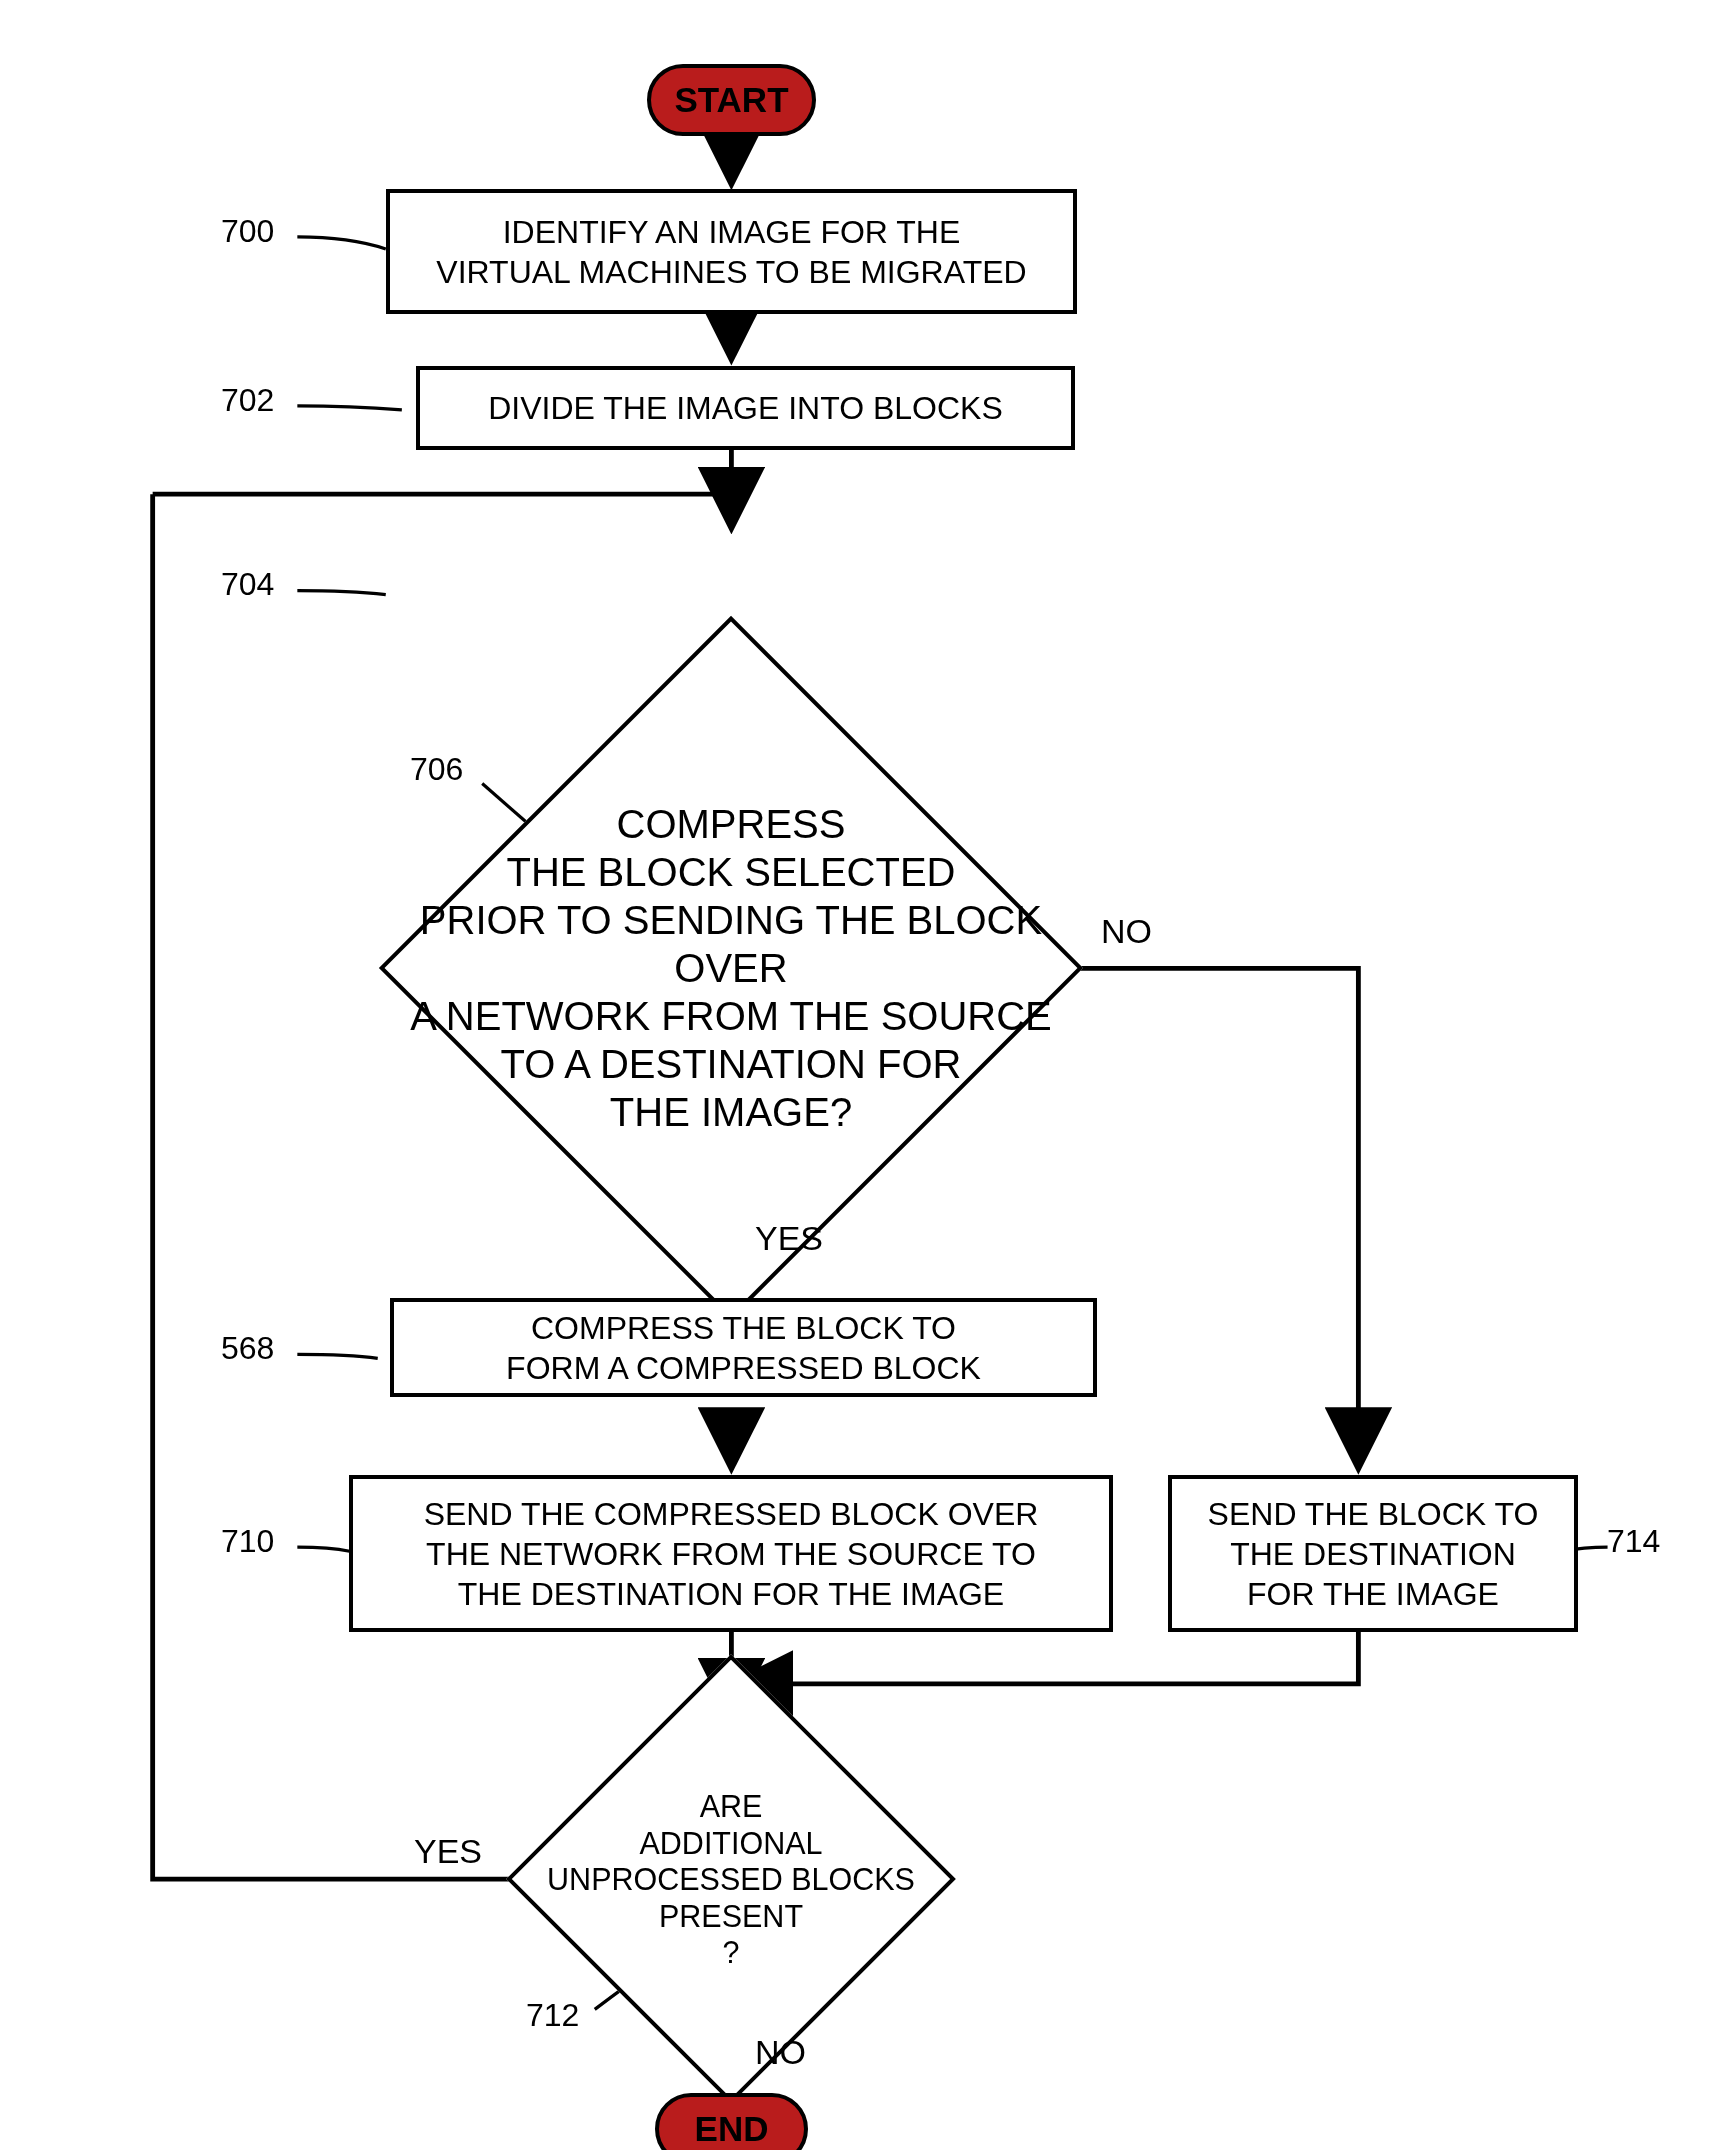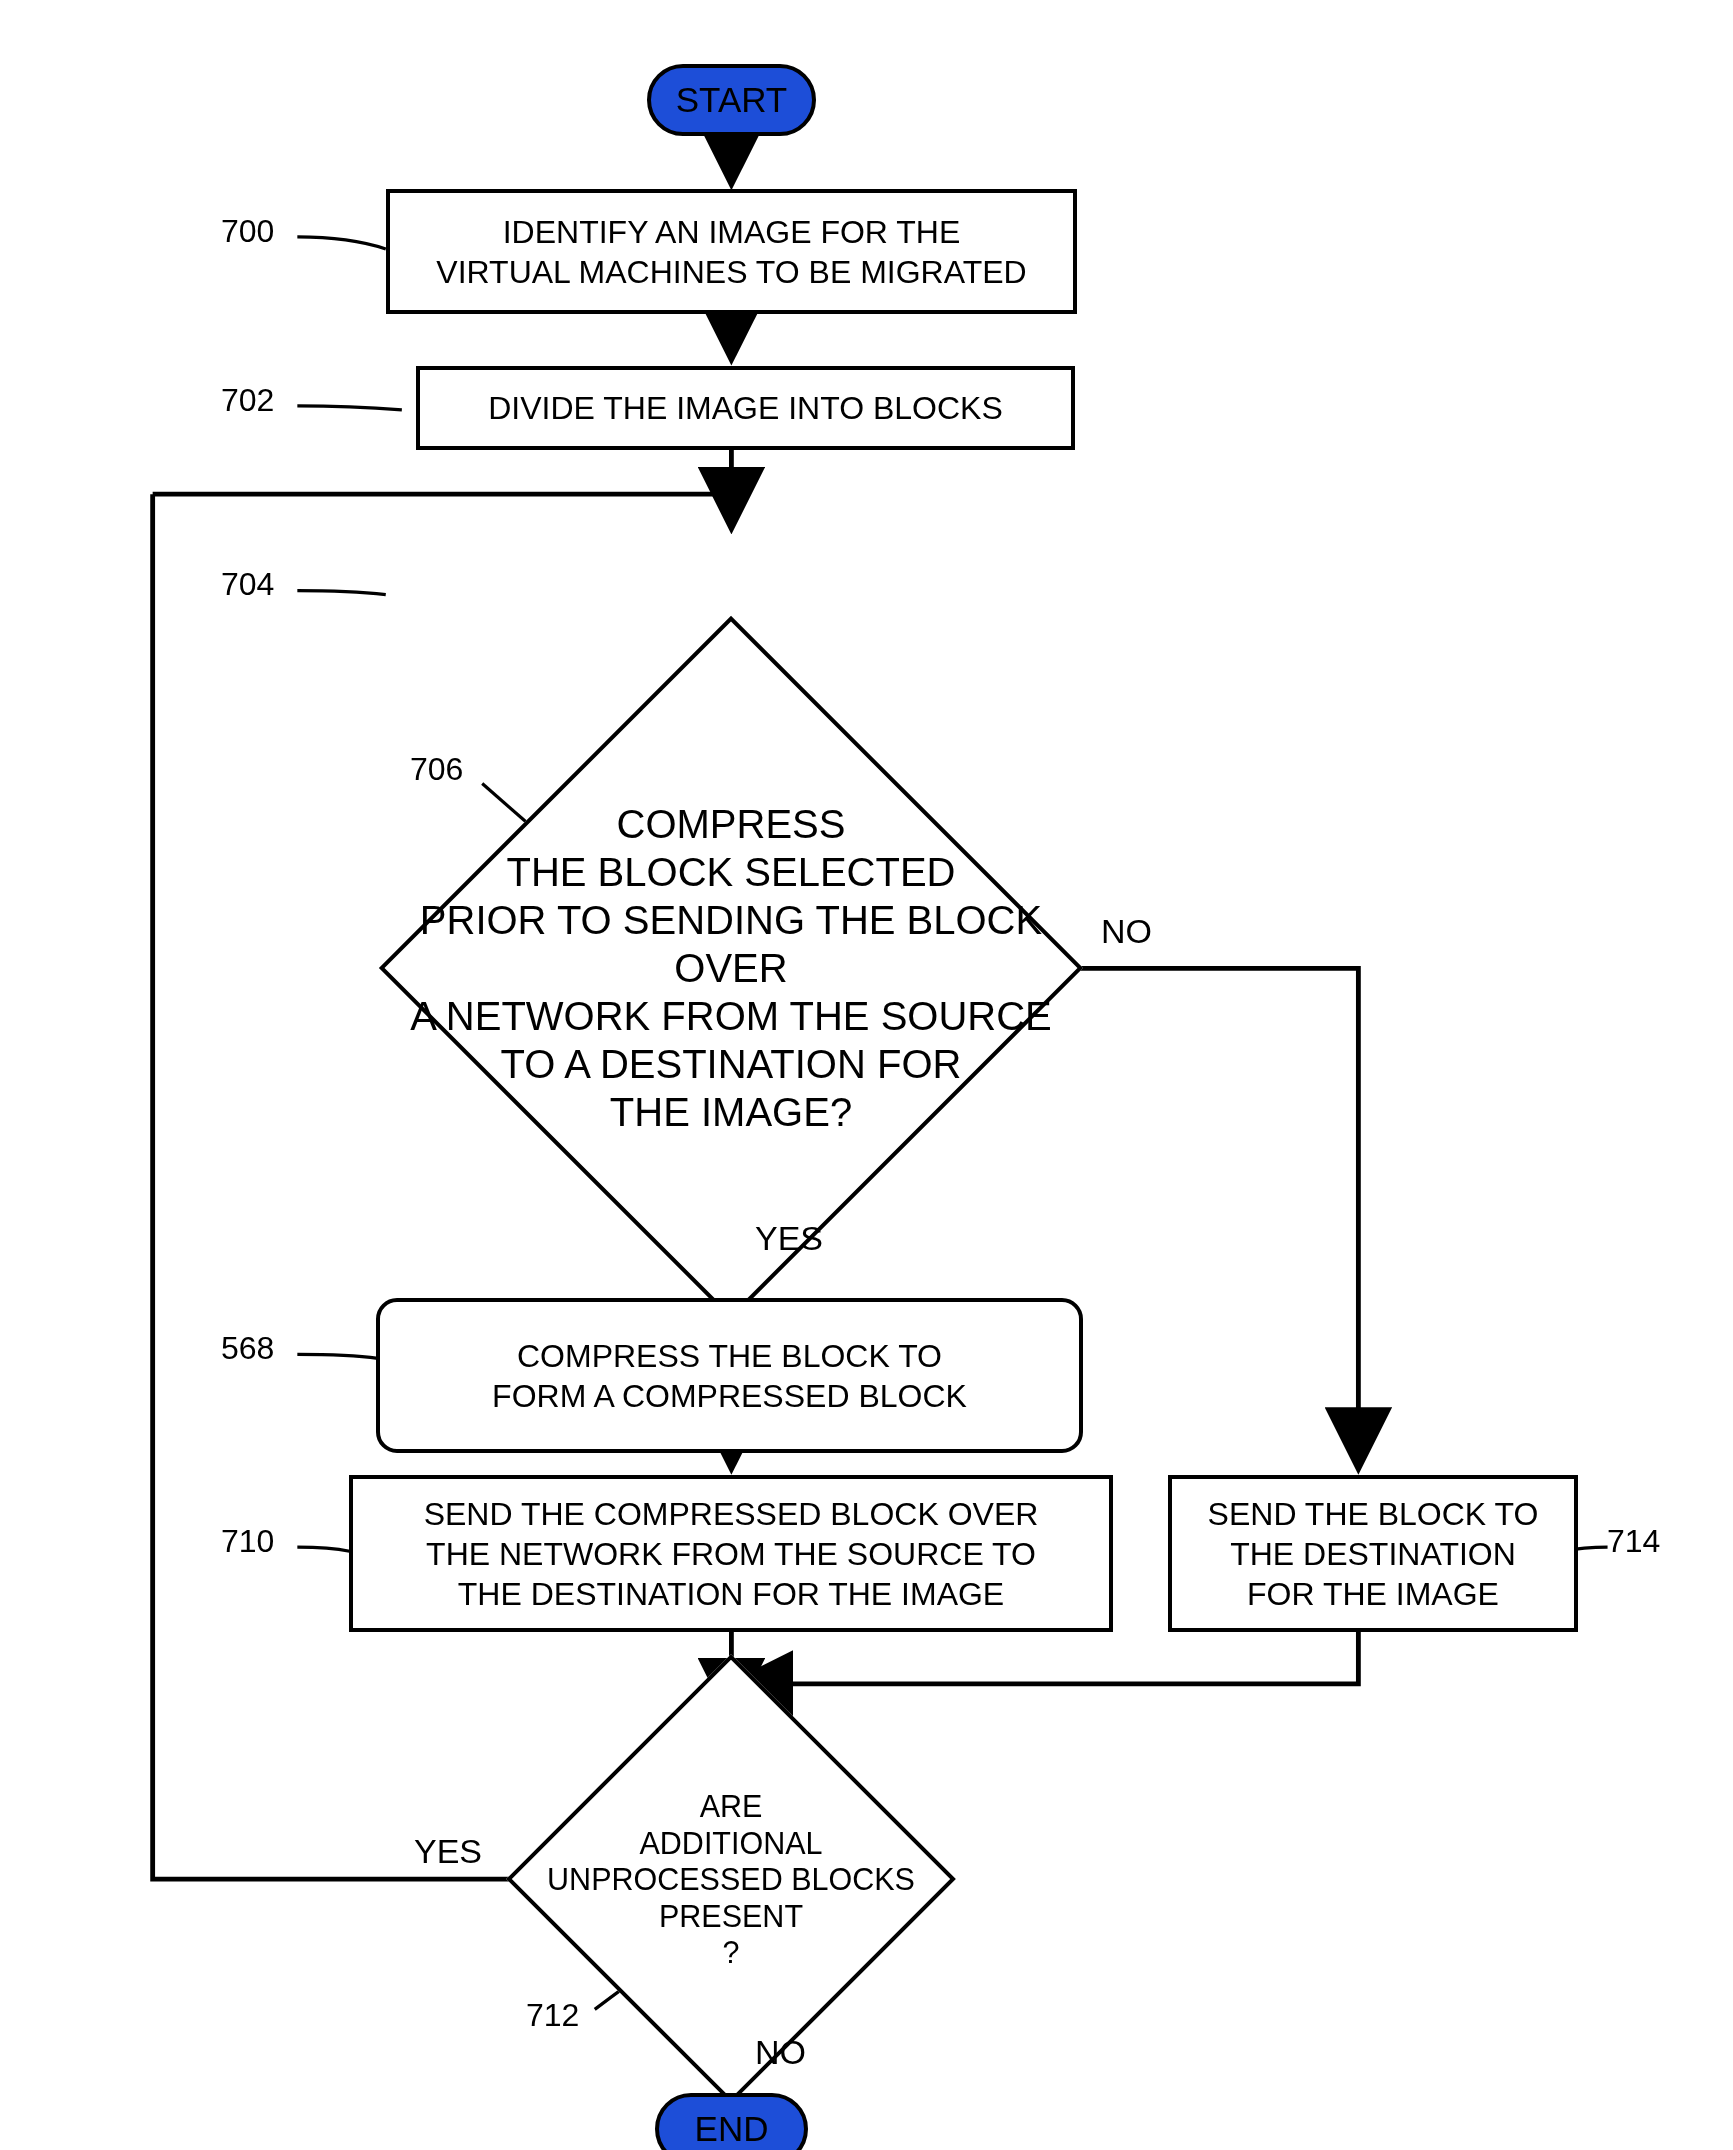"START" .terminator { background: #1d4ed8 -> #b91c1c; font-weight: 400 -> 700 }
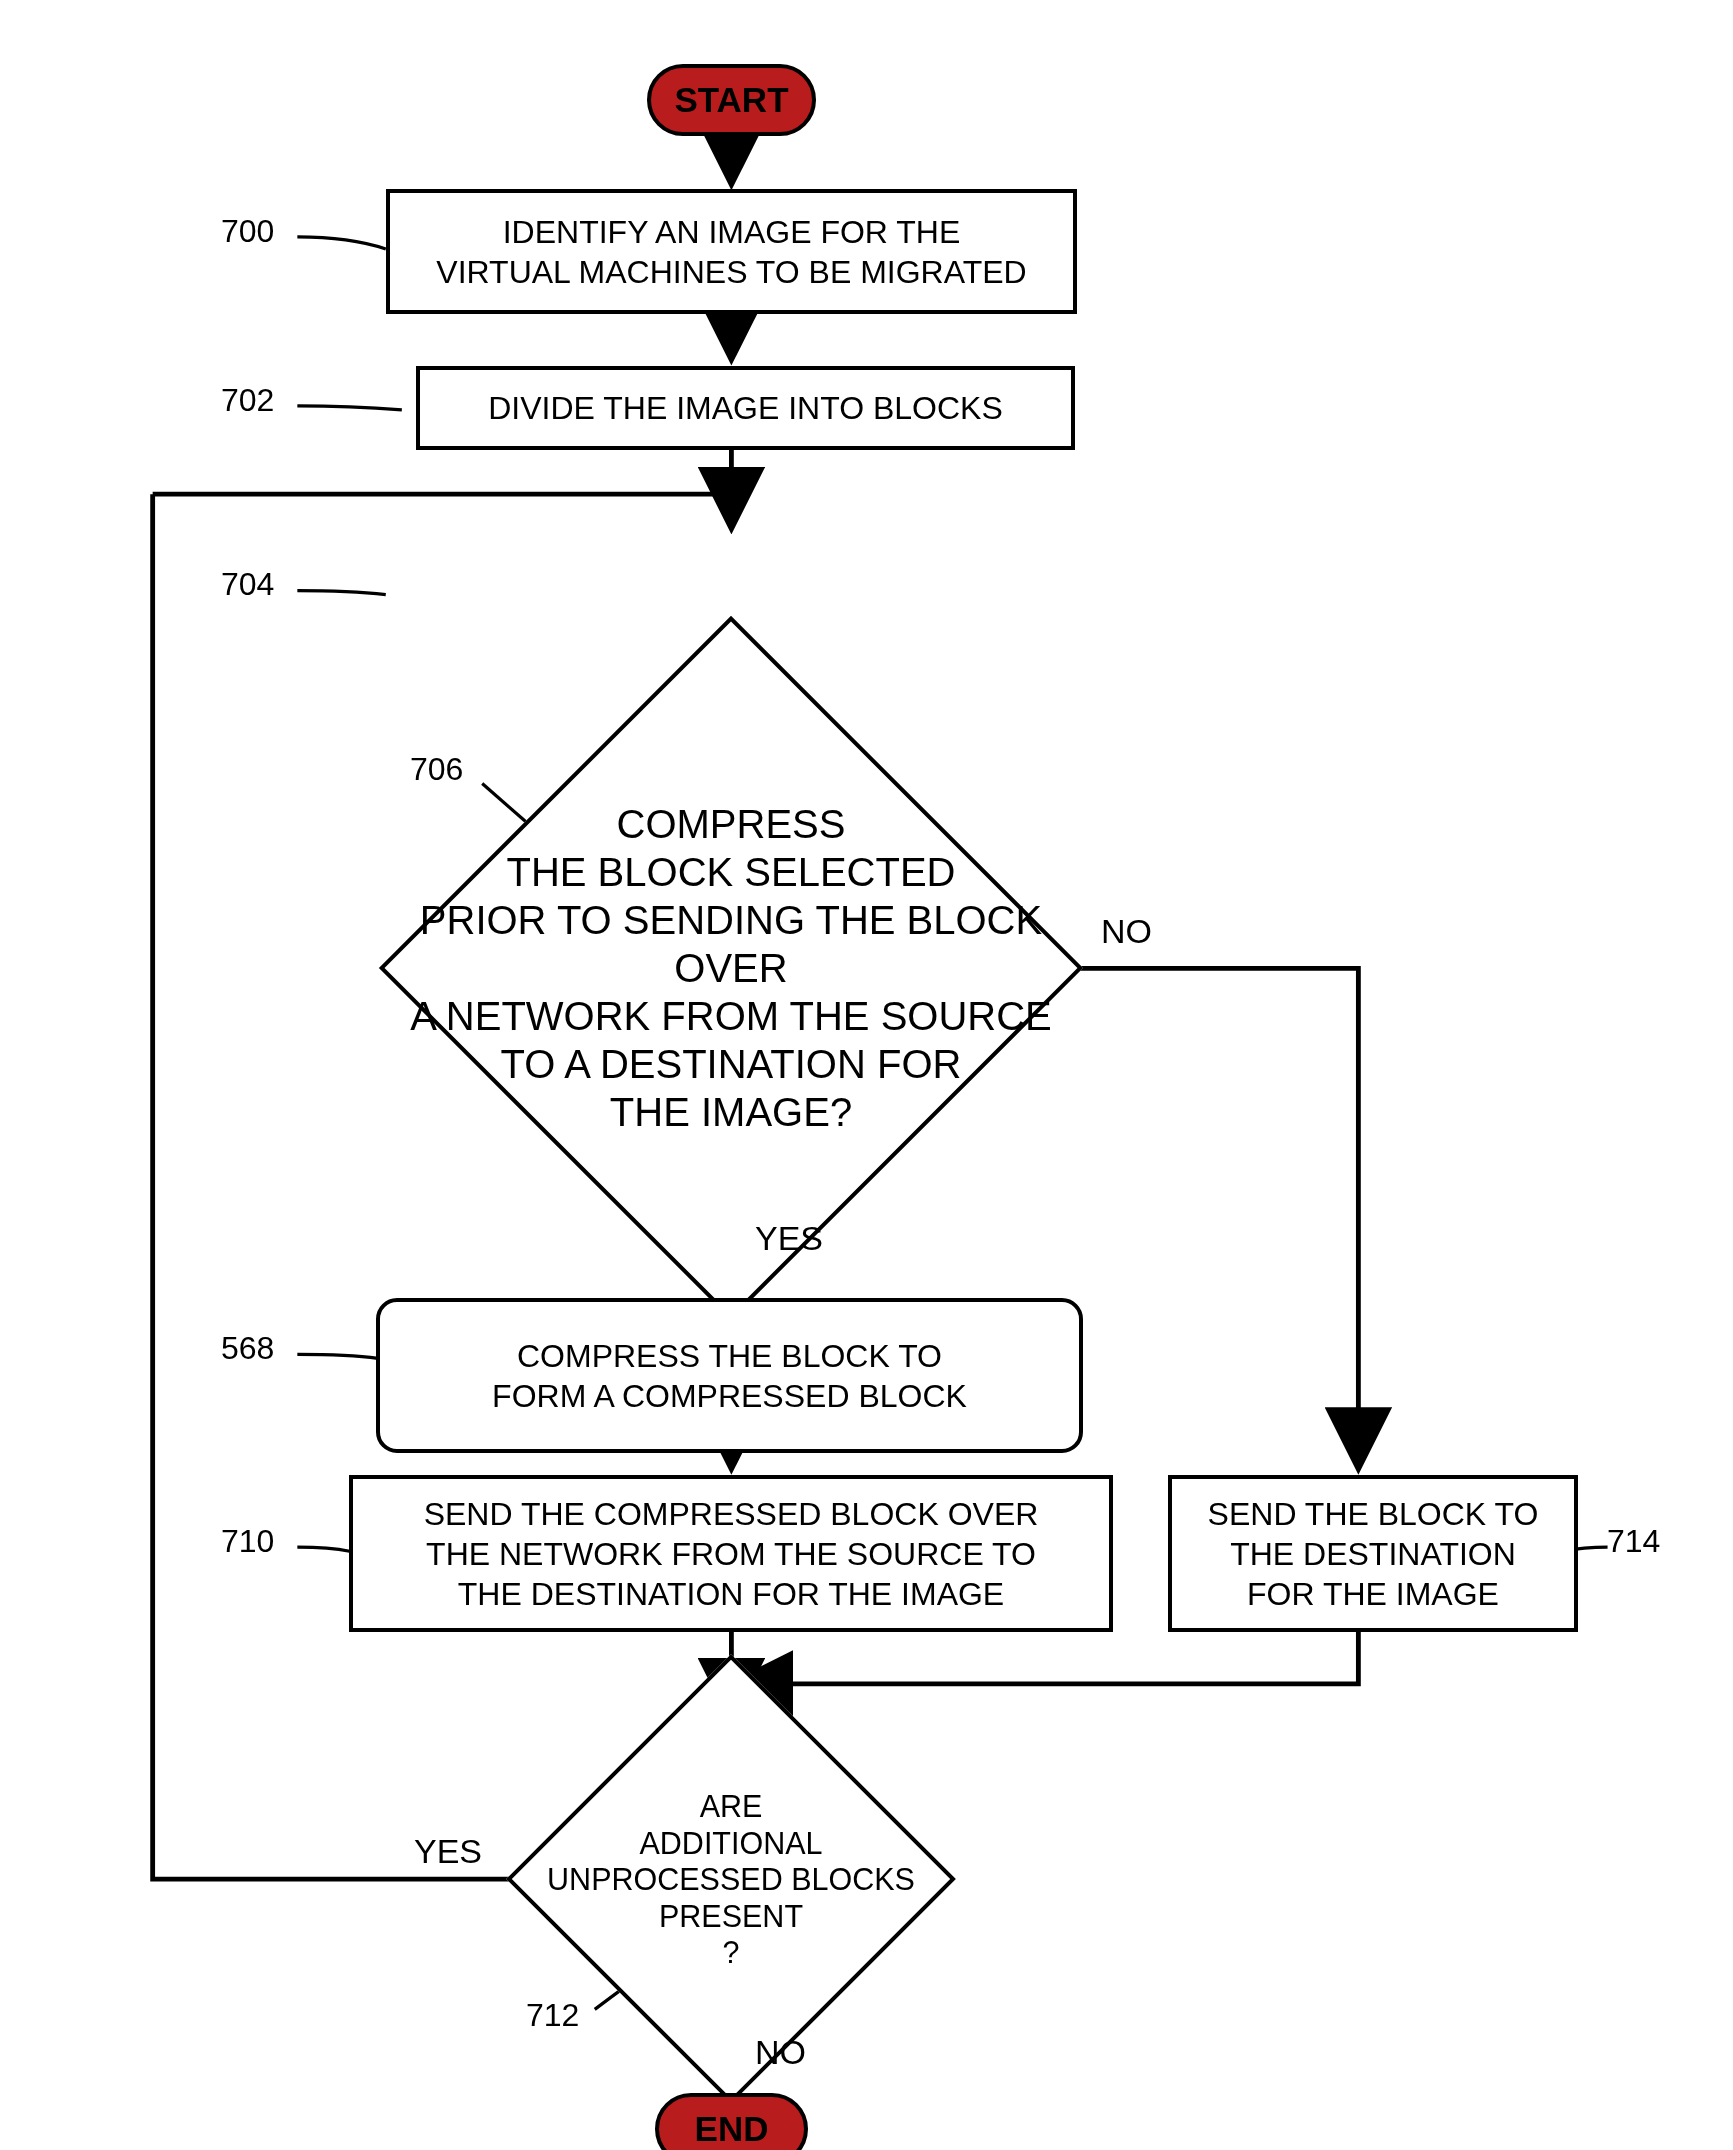"COMPRESS THE BLOCK TO" div.box { border-radius: 21px -> none; height: 155px -> 99px; left: 344px -> 358px }
